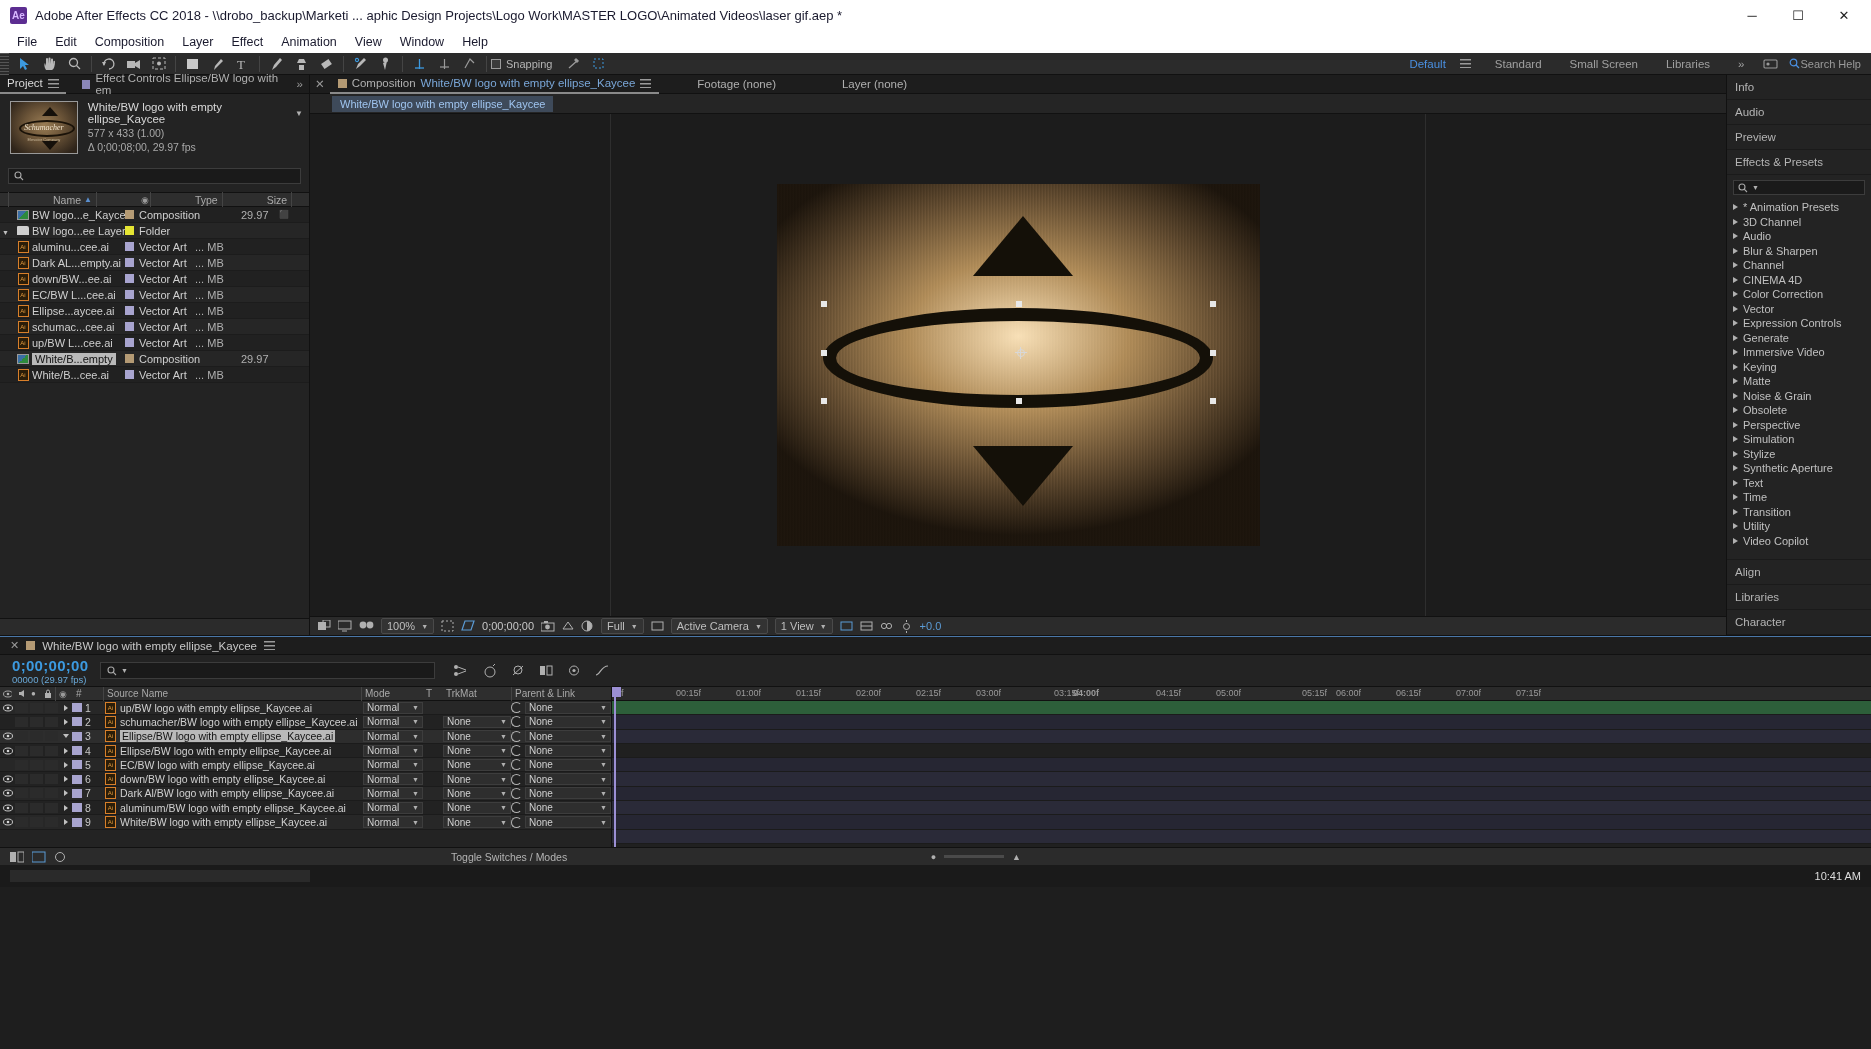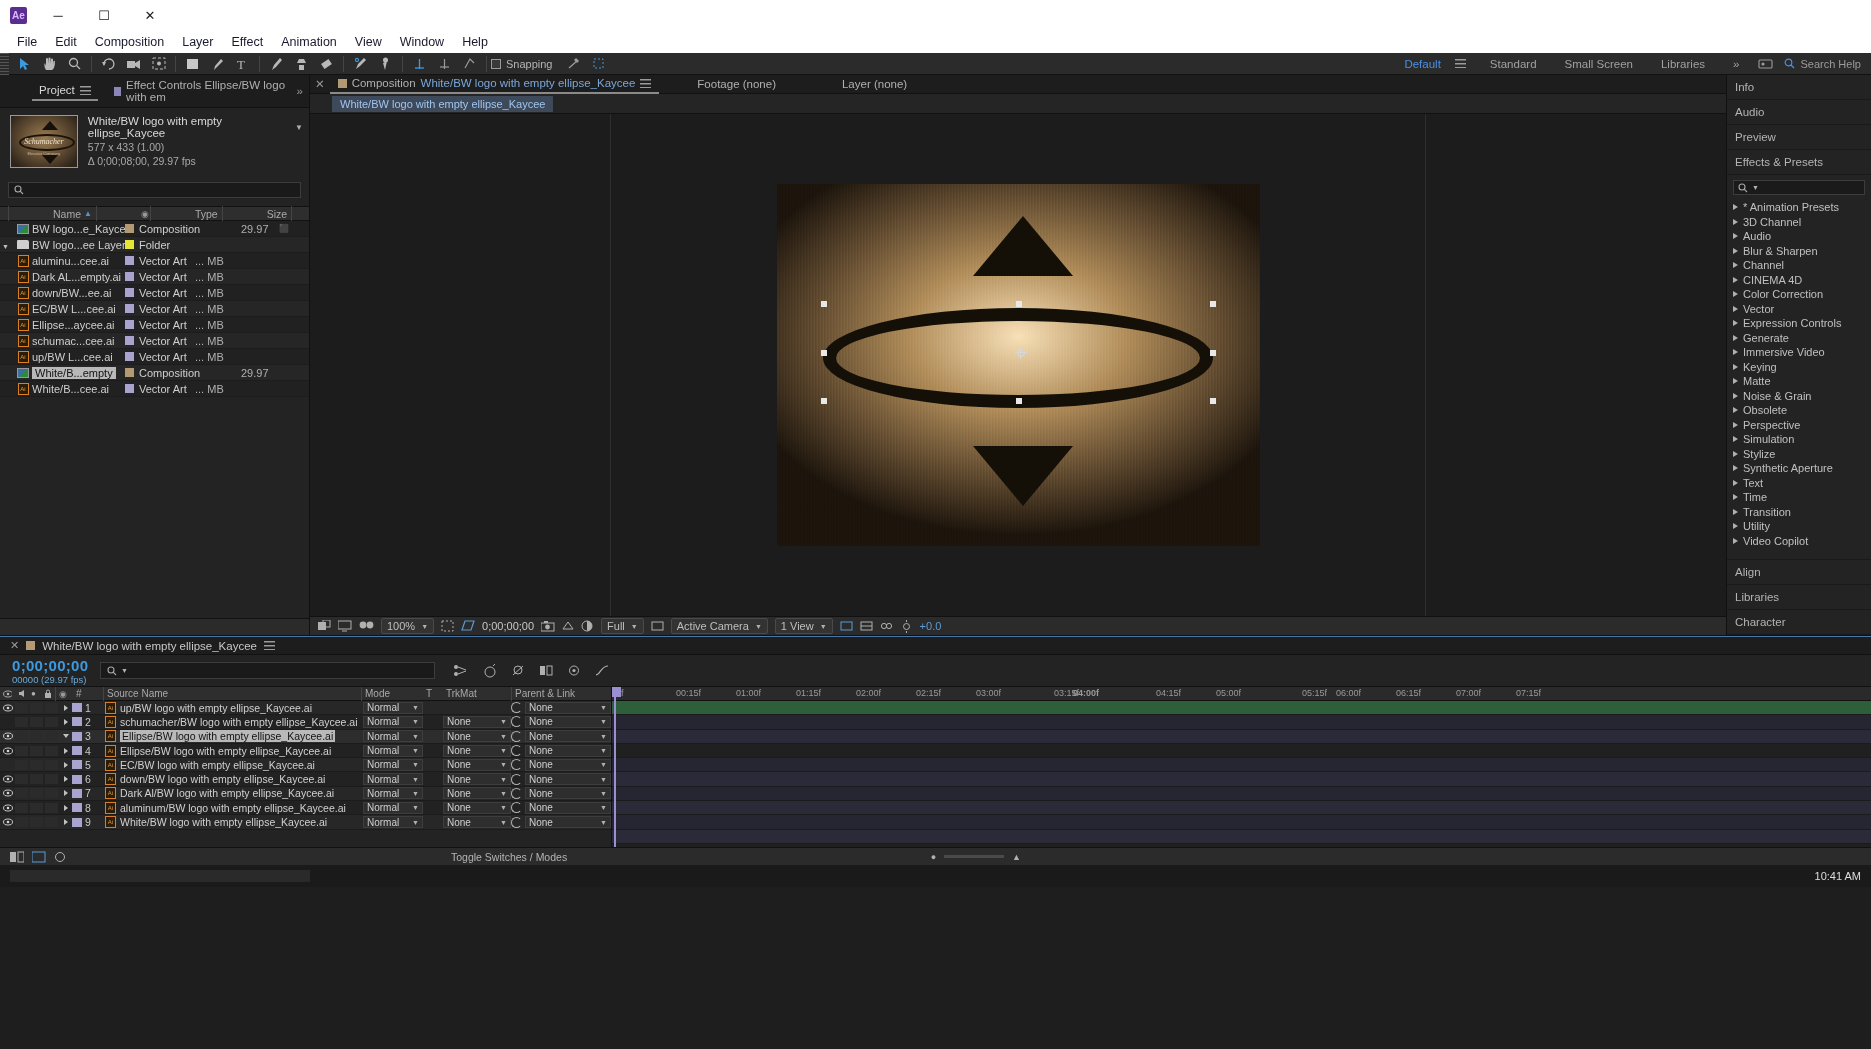"Adobe After Effects CC 2018" div.title-text { html: none -> <div>Adobe After Effects CC 2018 - \\drobo_backup\Marketi ... aphic Design Projects\Logo Work\MASTER LOGO\Animated Videos\laser gif.aep *</div> }
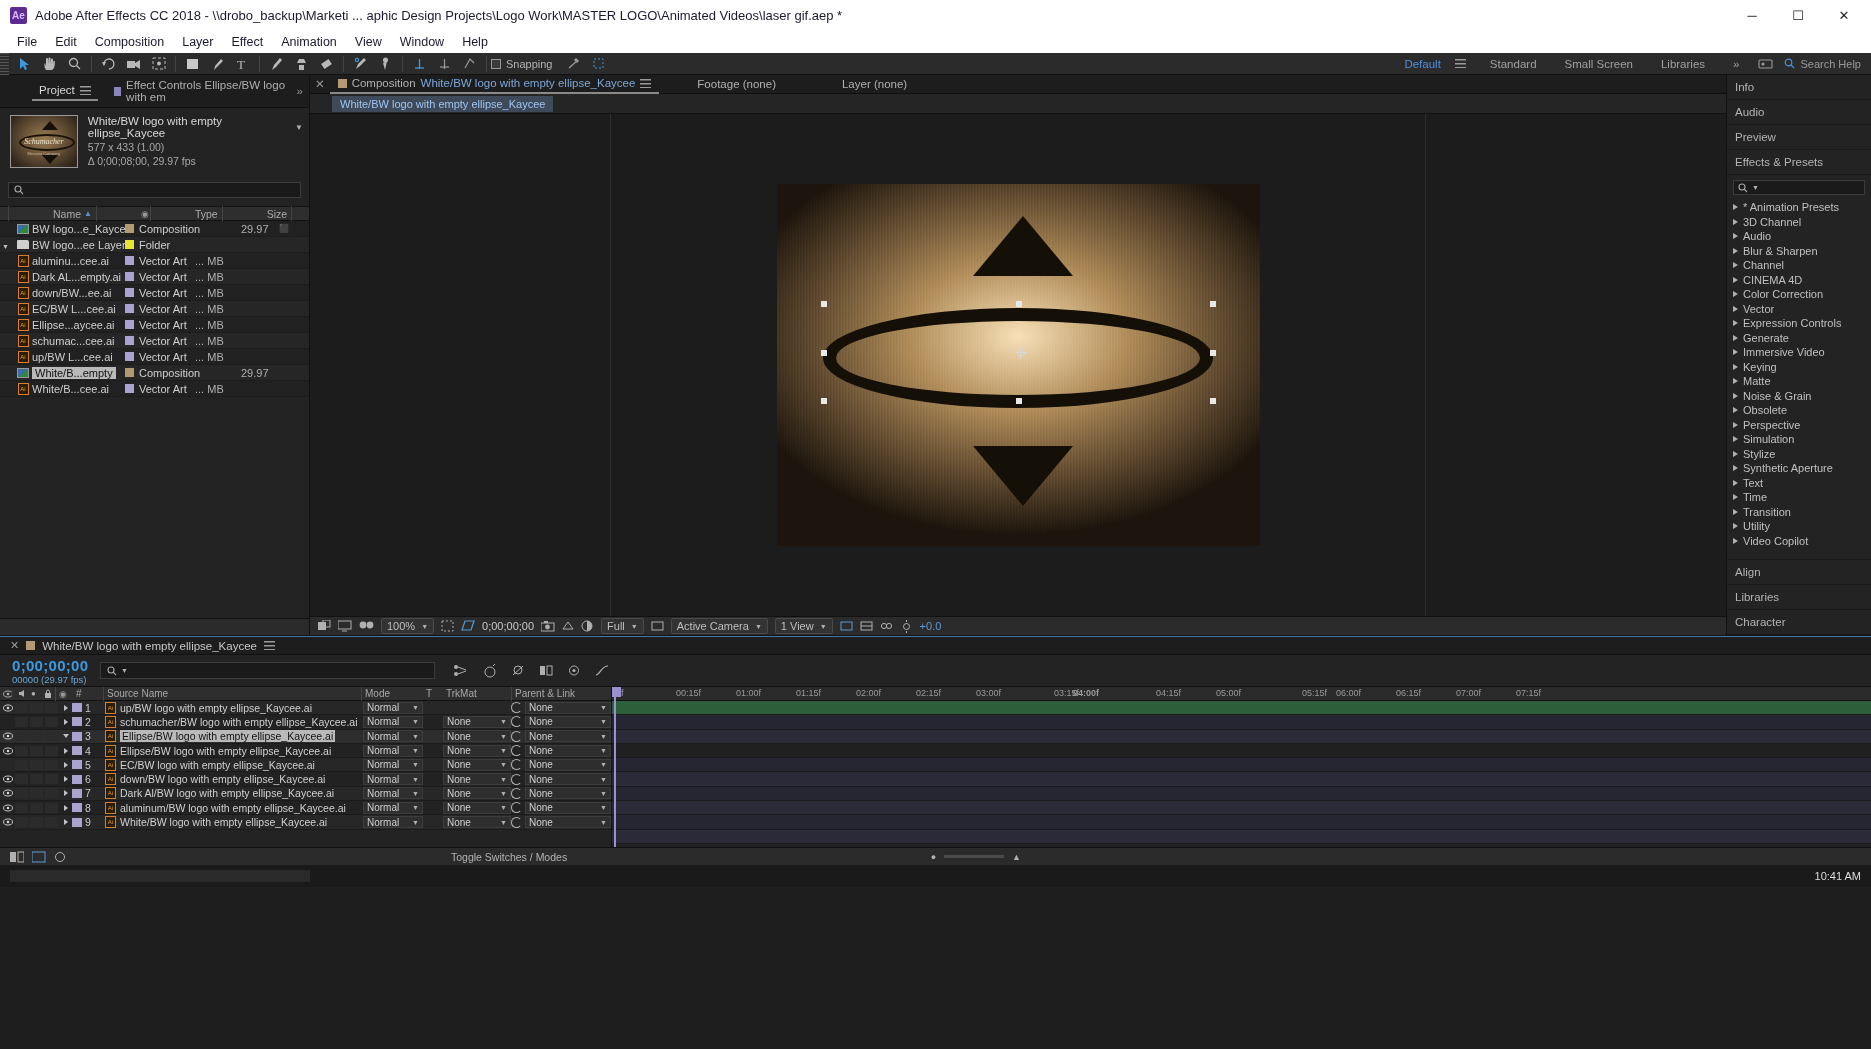"Search Help" .searchhelp { gap: 5px -> none }
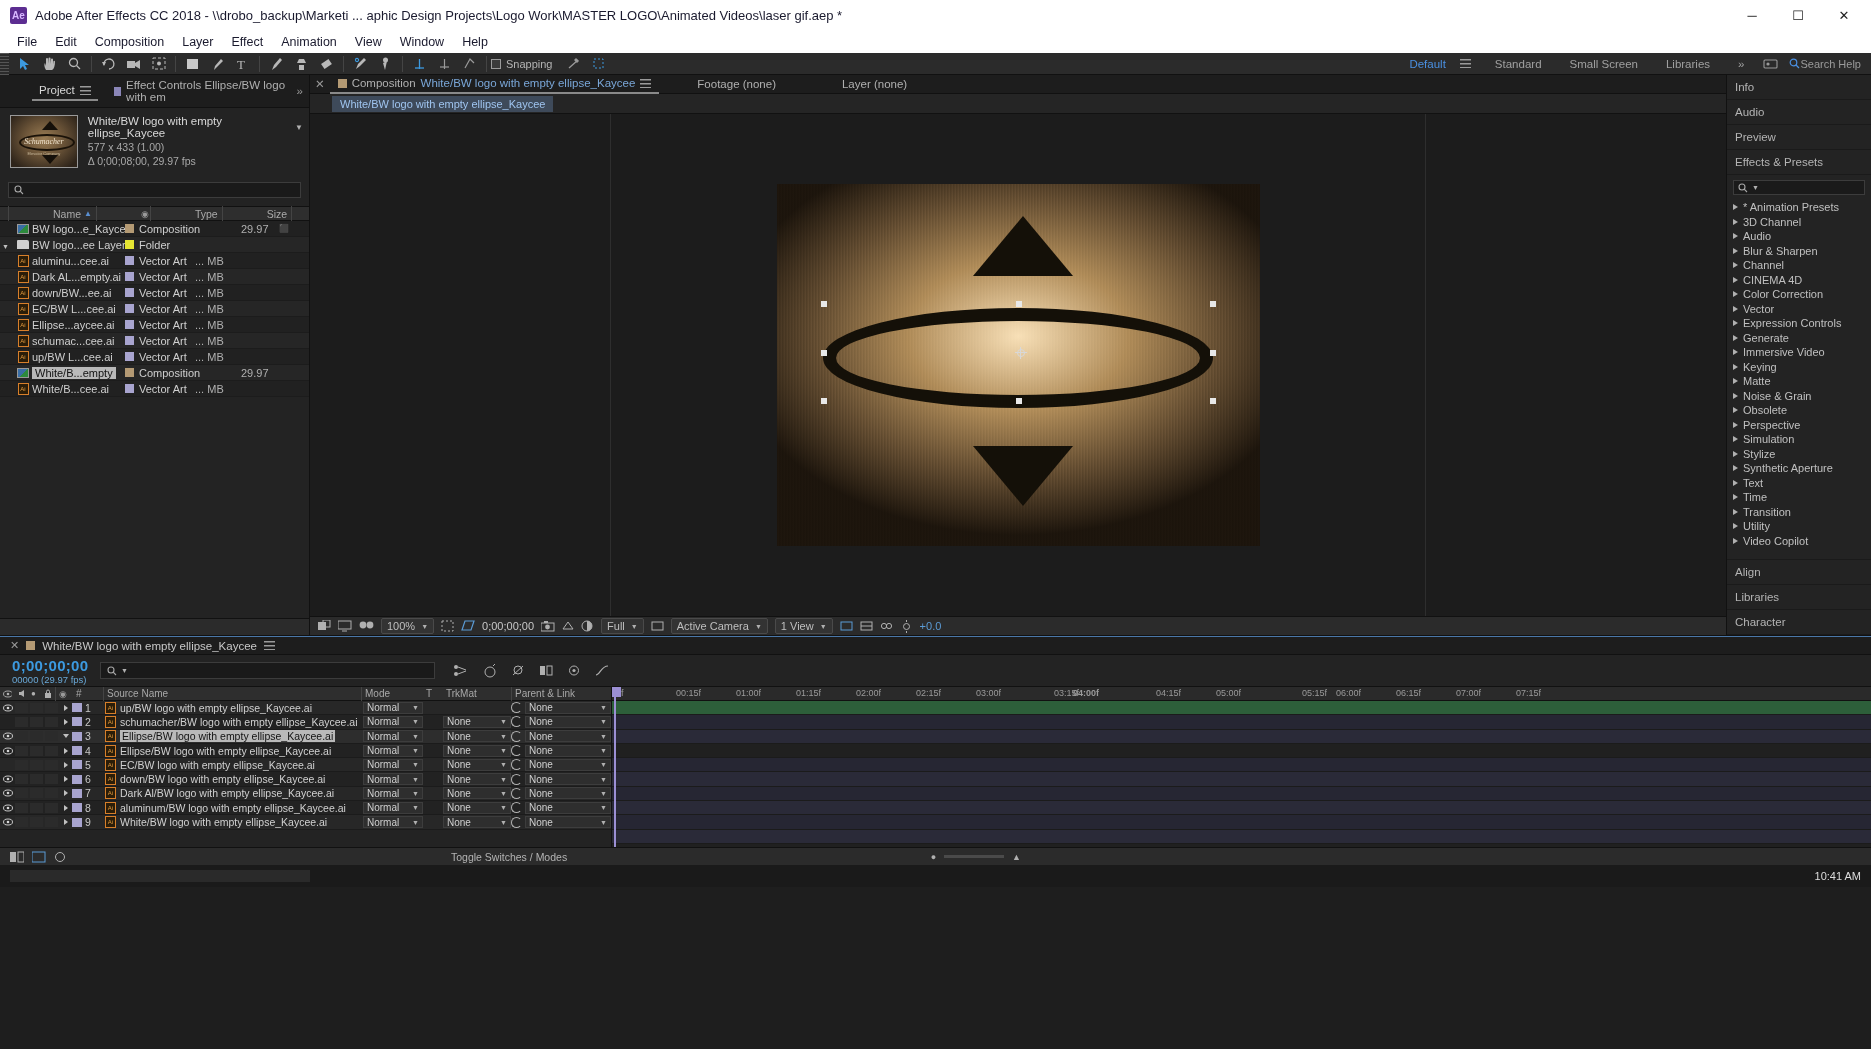"Project" .panel-tabs { height: 33px -> 19px; padding-left: 32px -> none }
